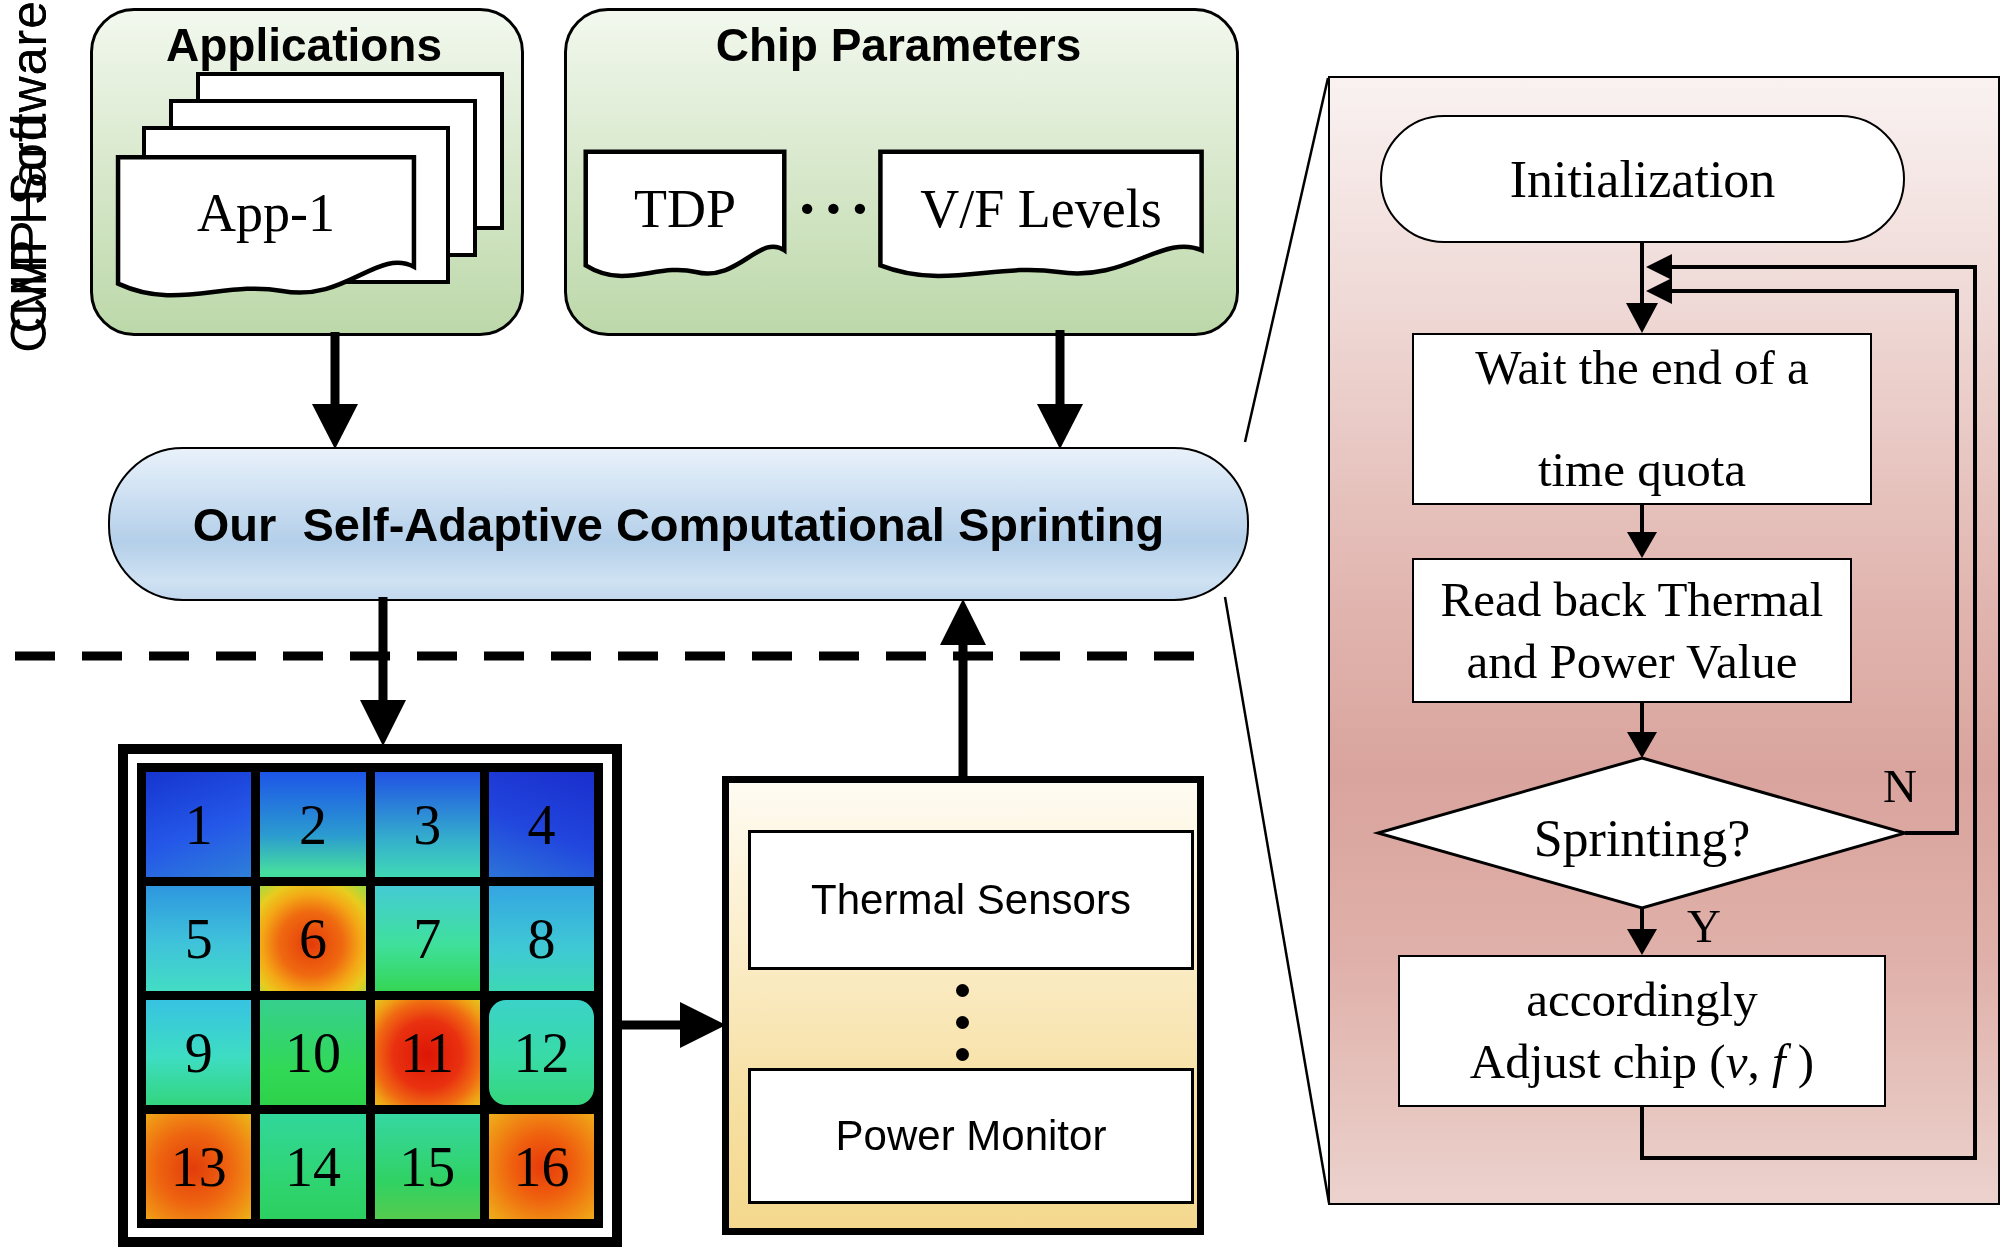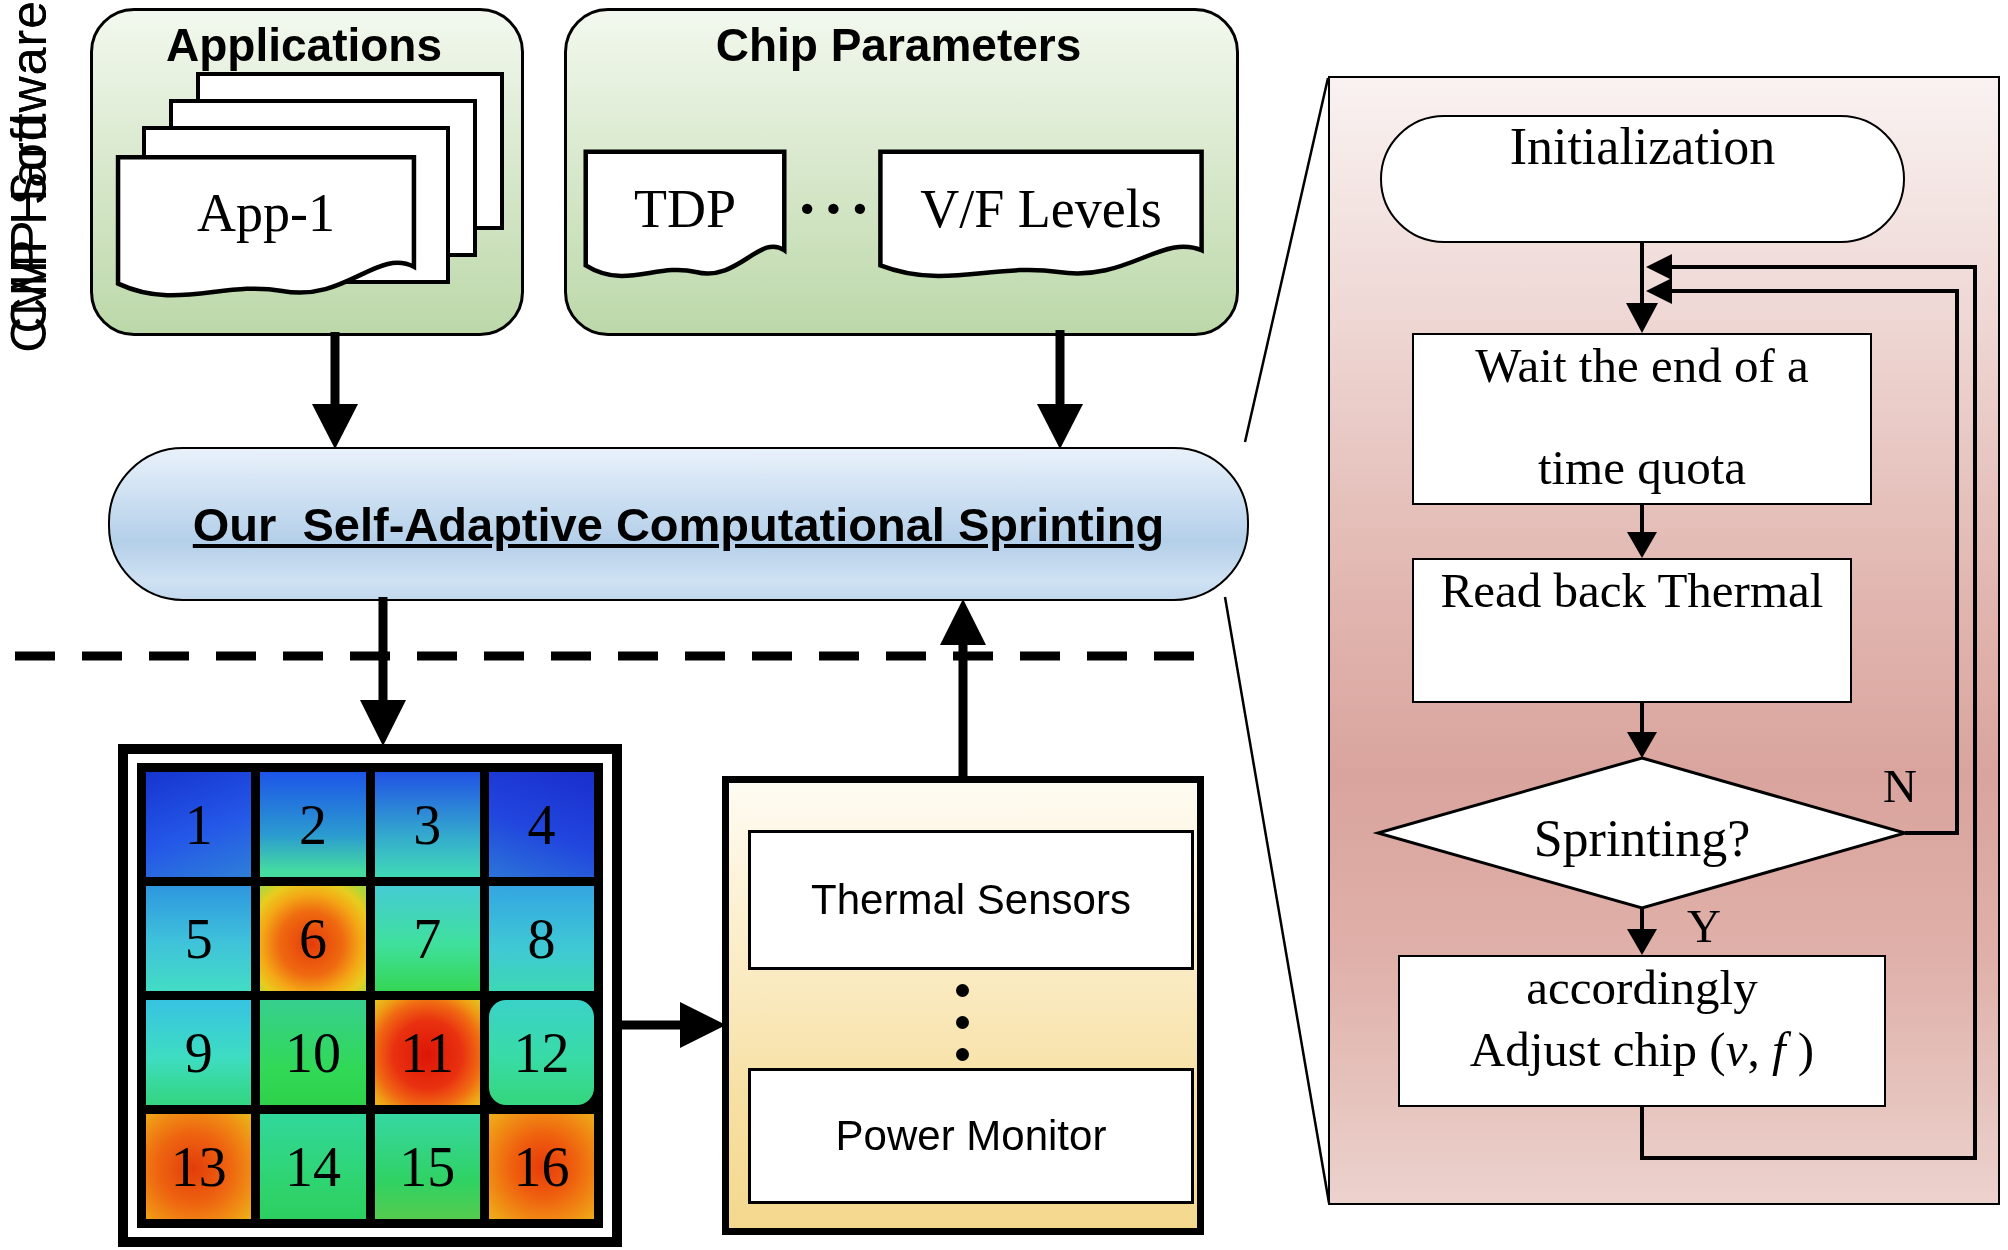"Initialization" .fc-node { justify-content: none -> center }
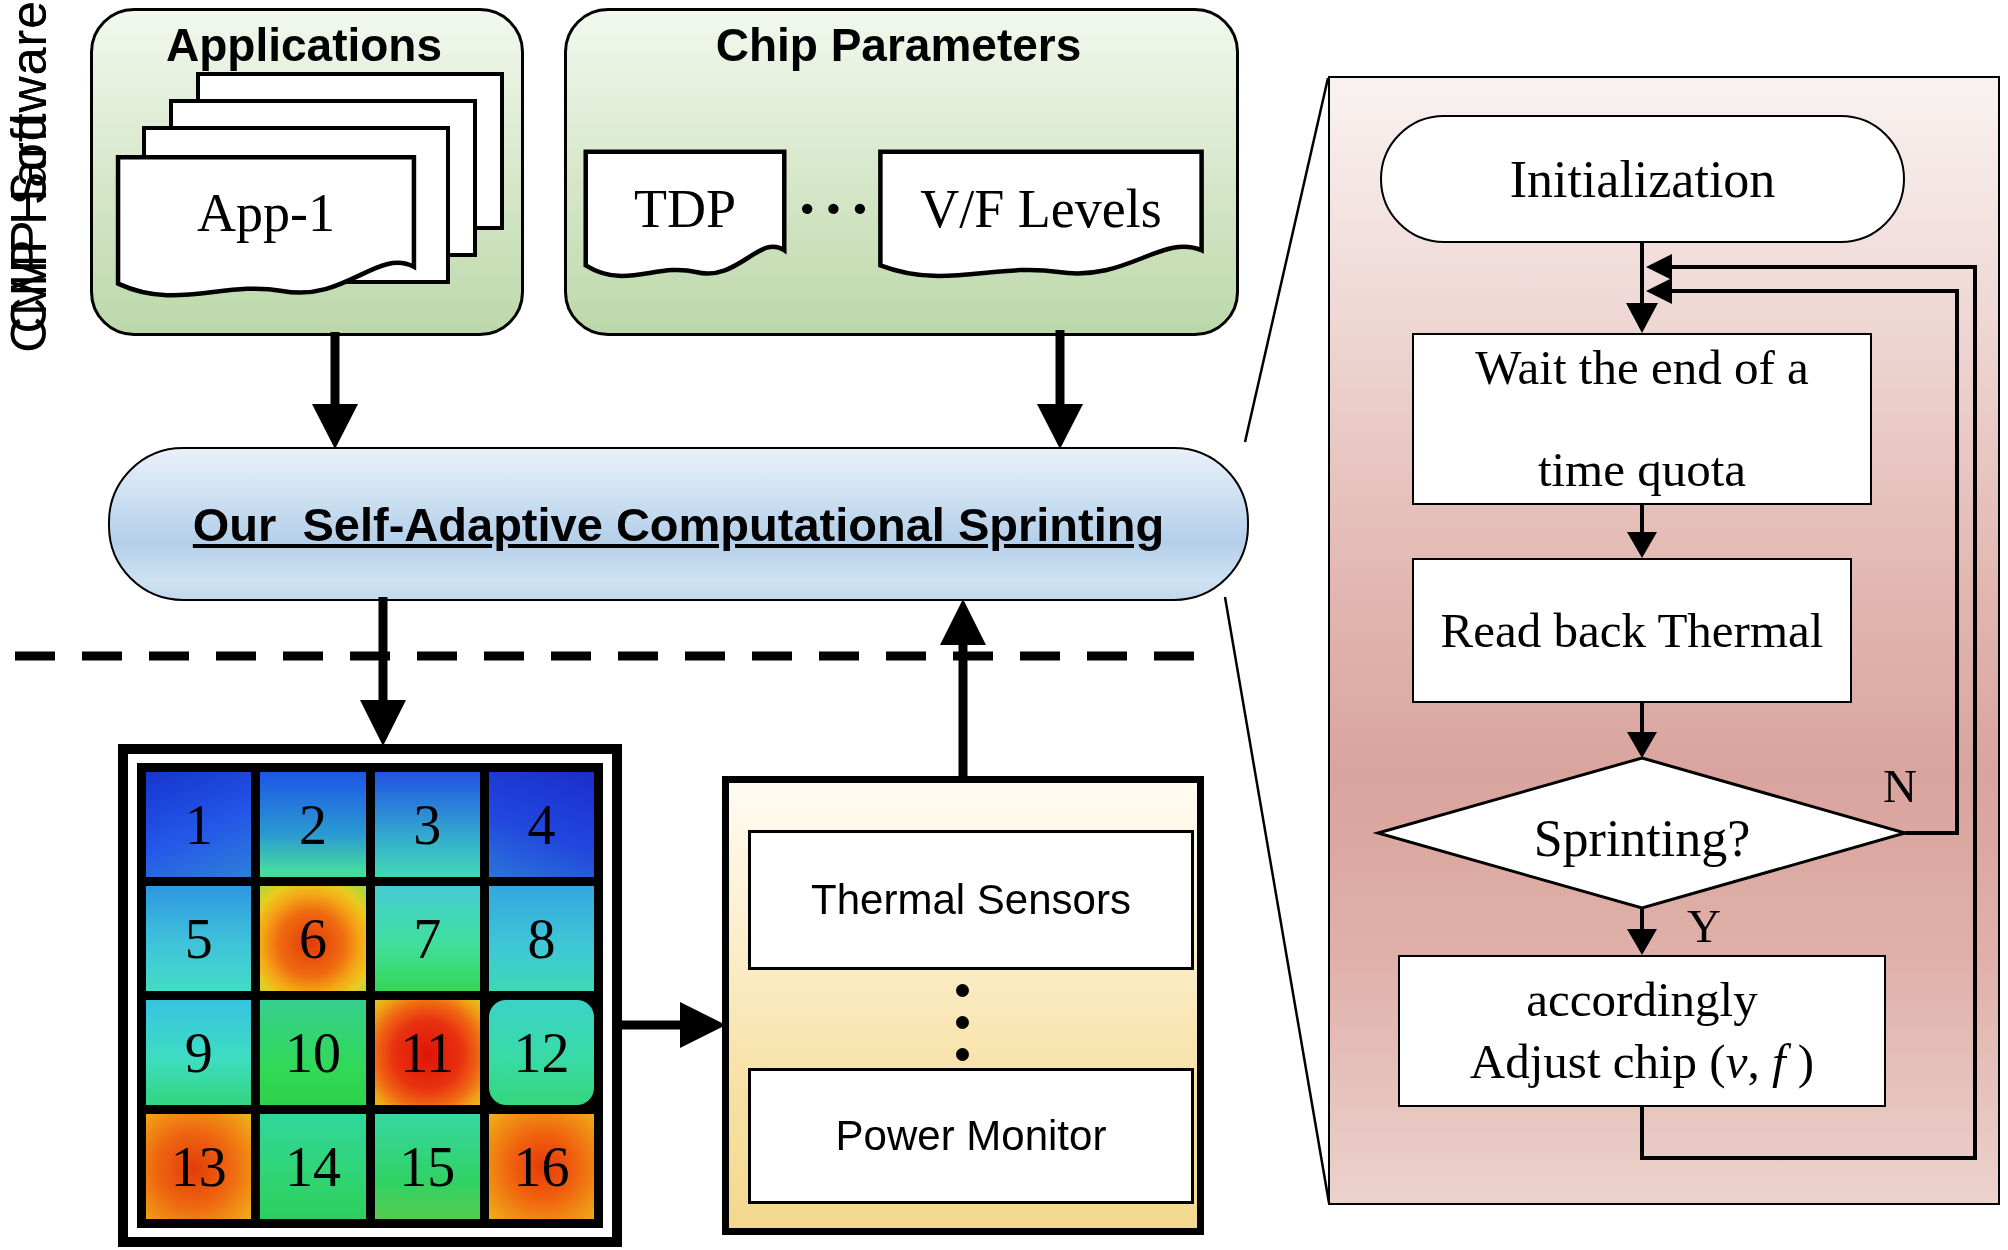"Our Self-Adaptive Computational" .bluebox span { text-decoration: underline -> none }
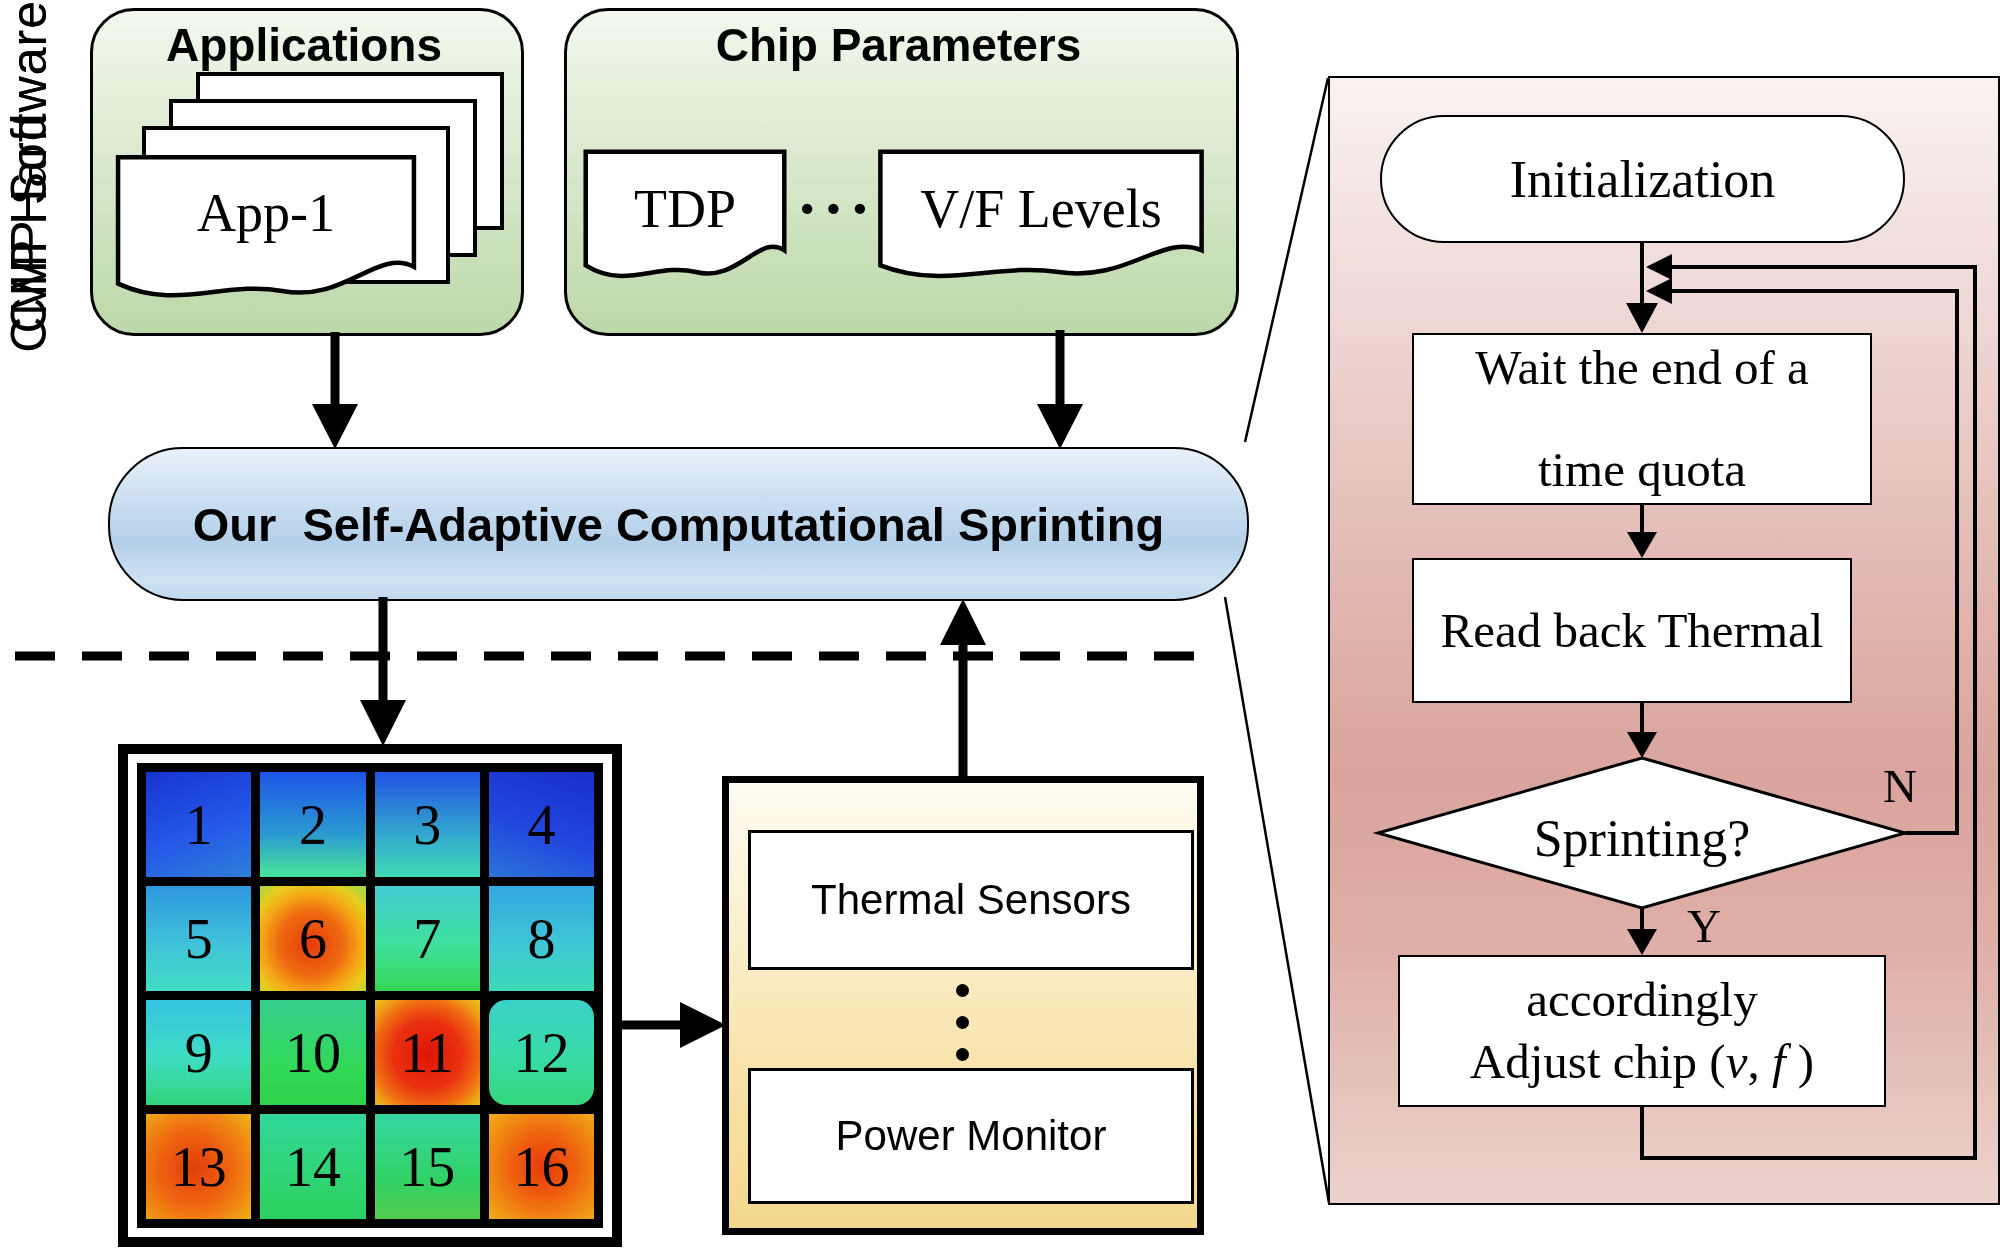"and Power Value" span.l { html: none -> <span>and Power Value</span> }
